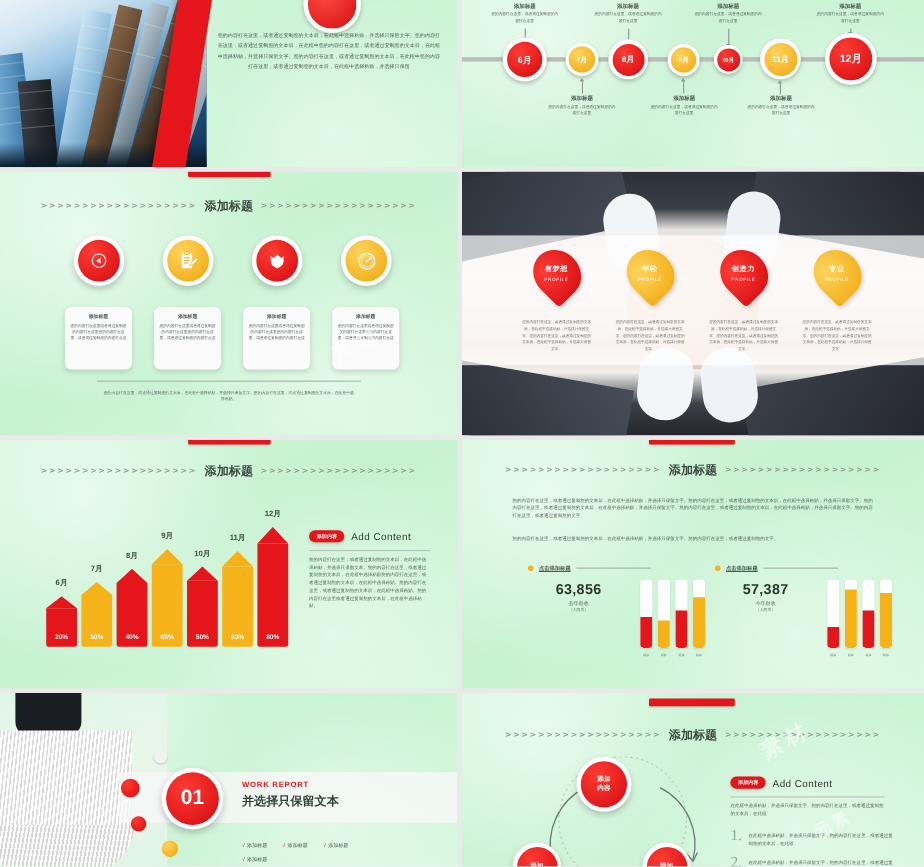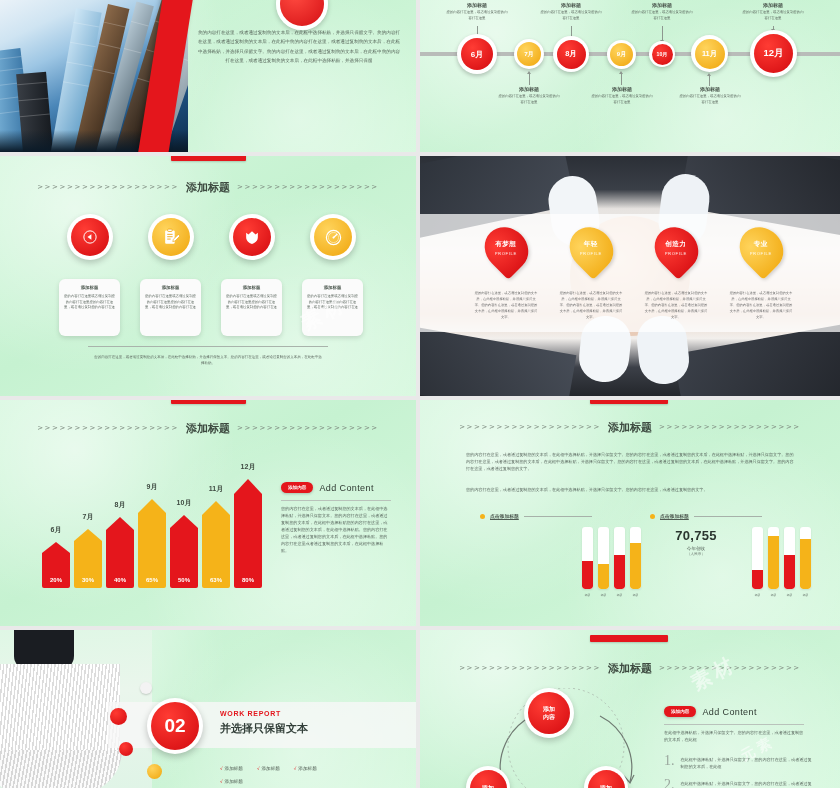"63,856" div { html: none -> <div> <div>63,856</div> <div>去年创收</div> <div>（人民币）</div> </div> }
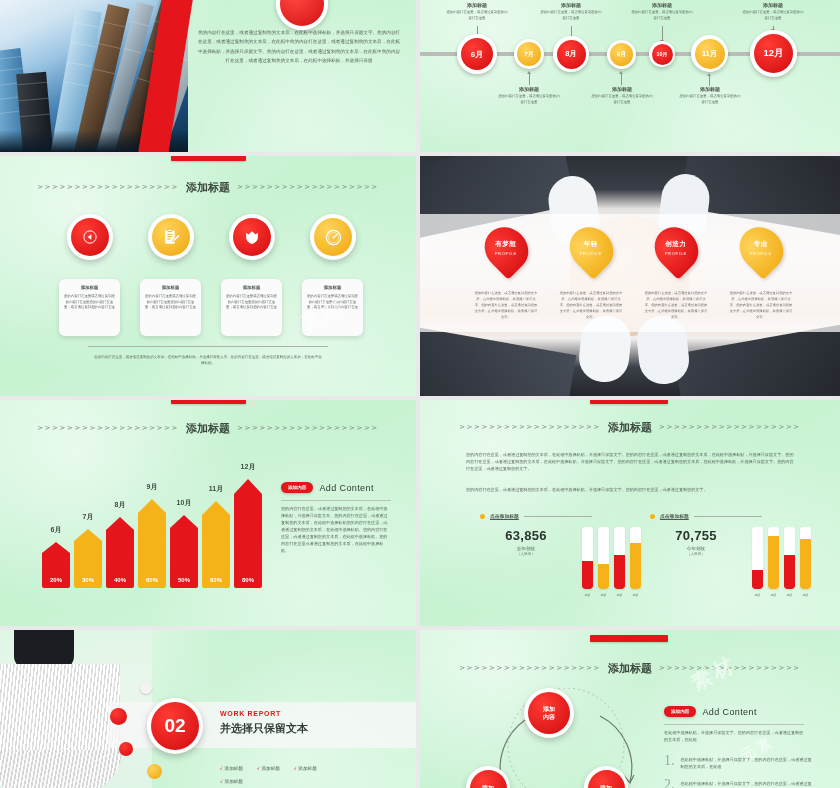"70,755" div.st-num { text: 70,755 -> 57,387 }
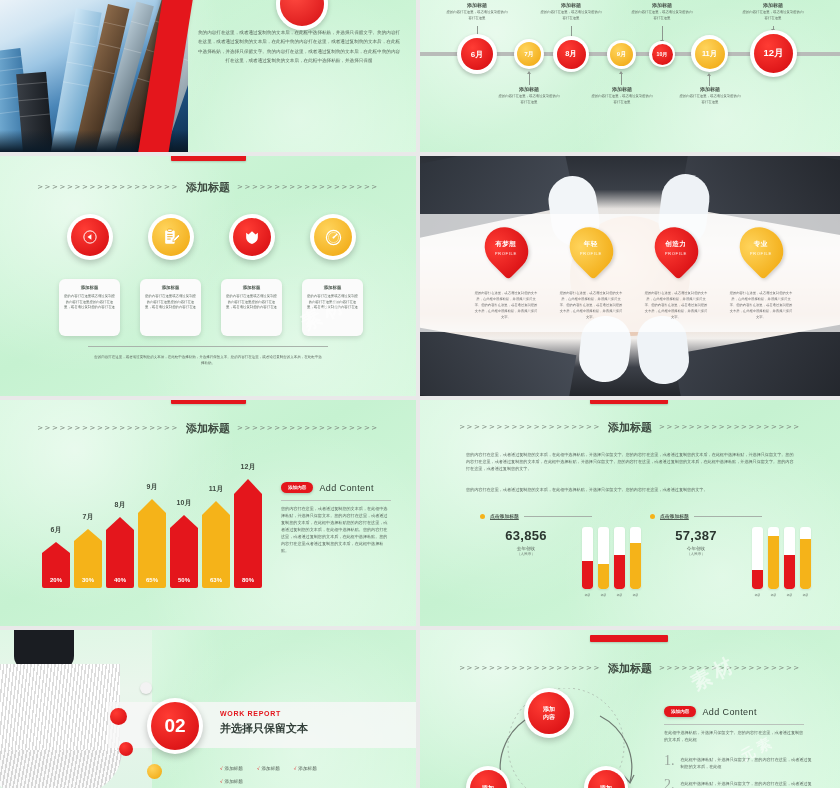"02" div.i { text: 02 -> 01 }
